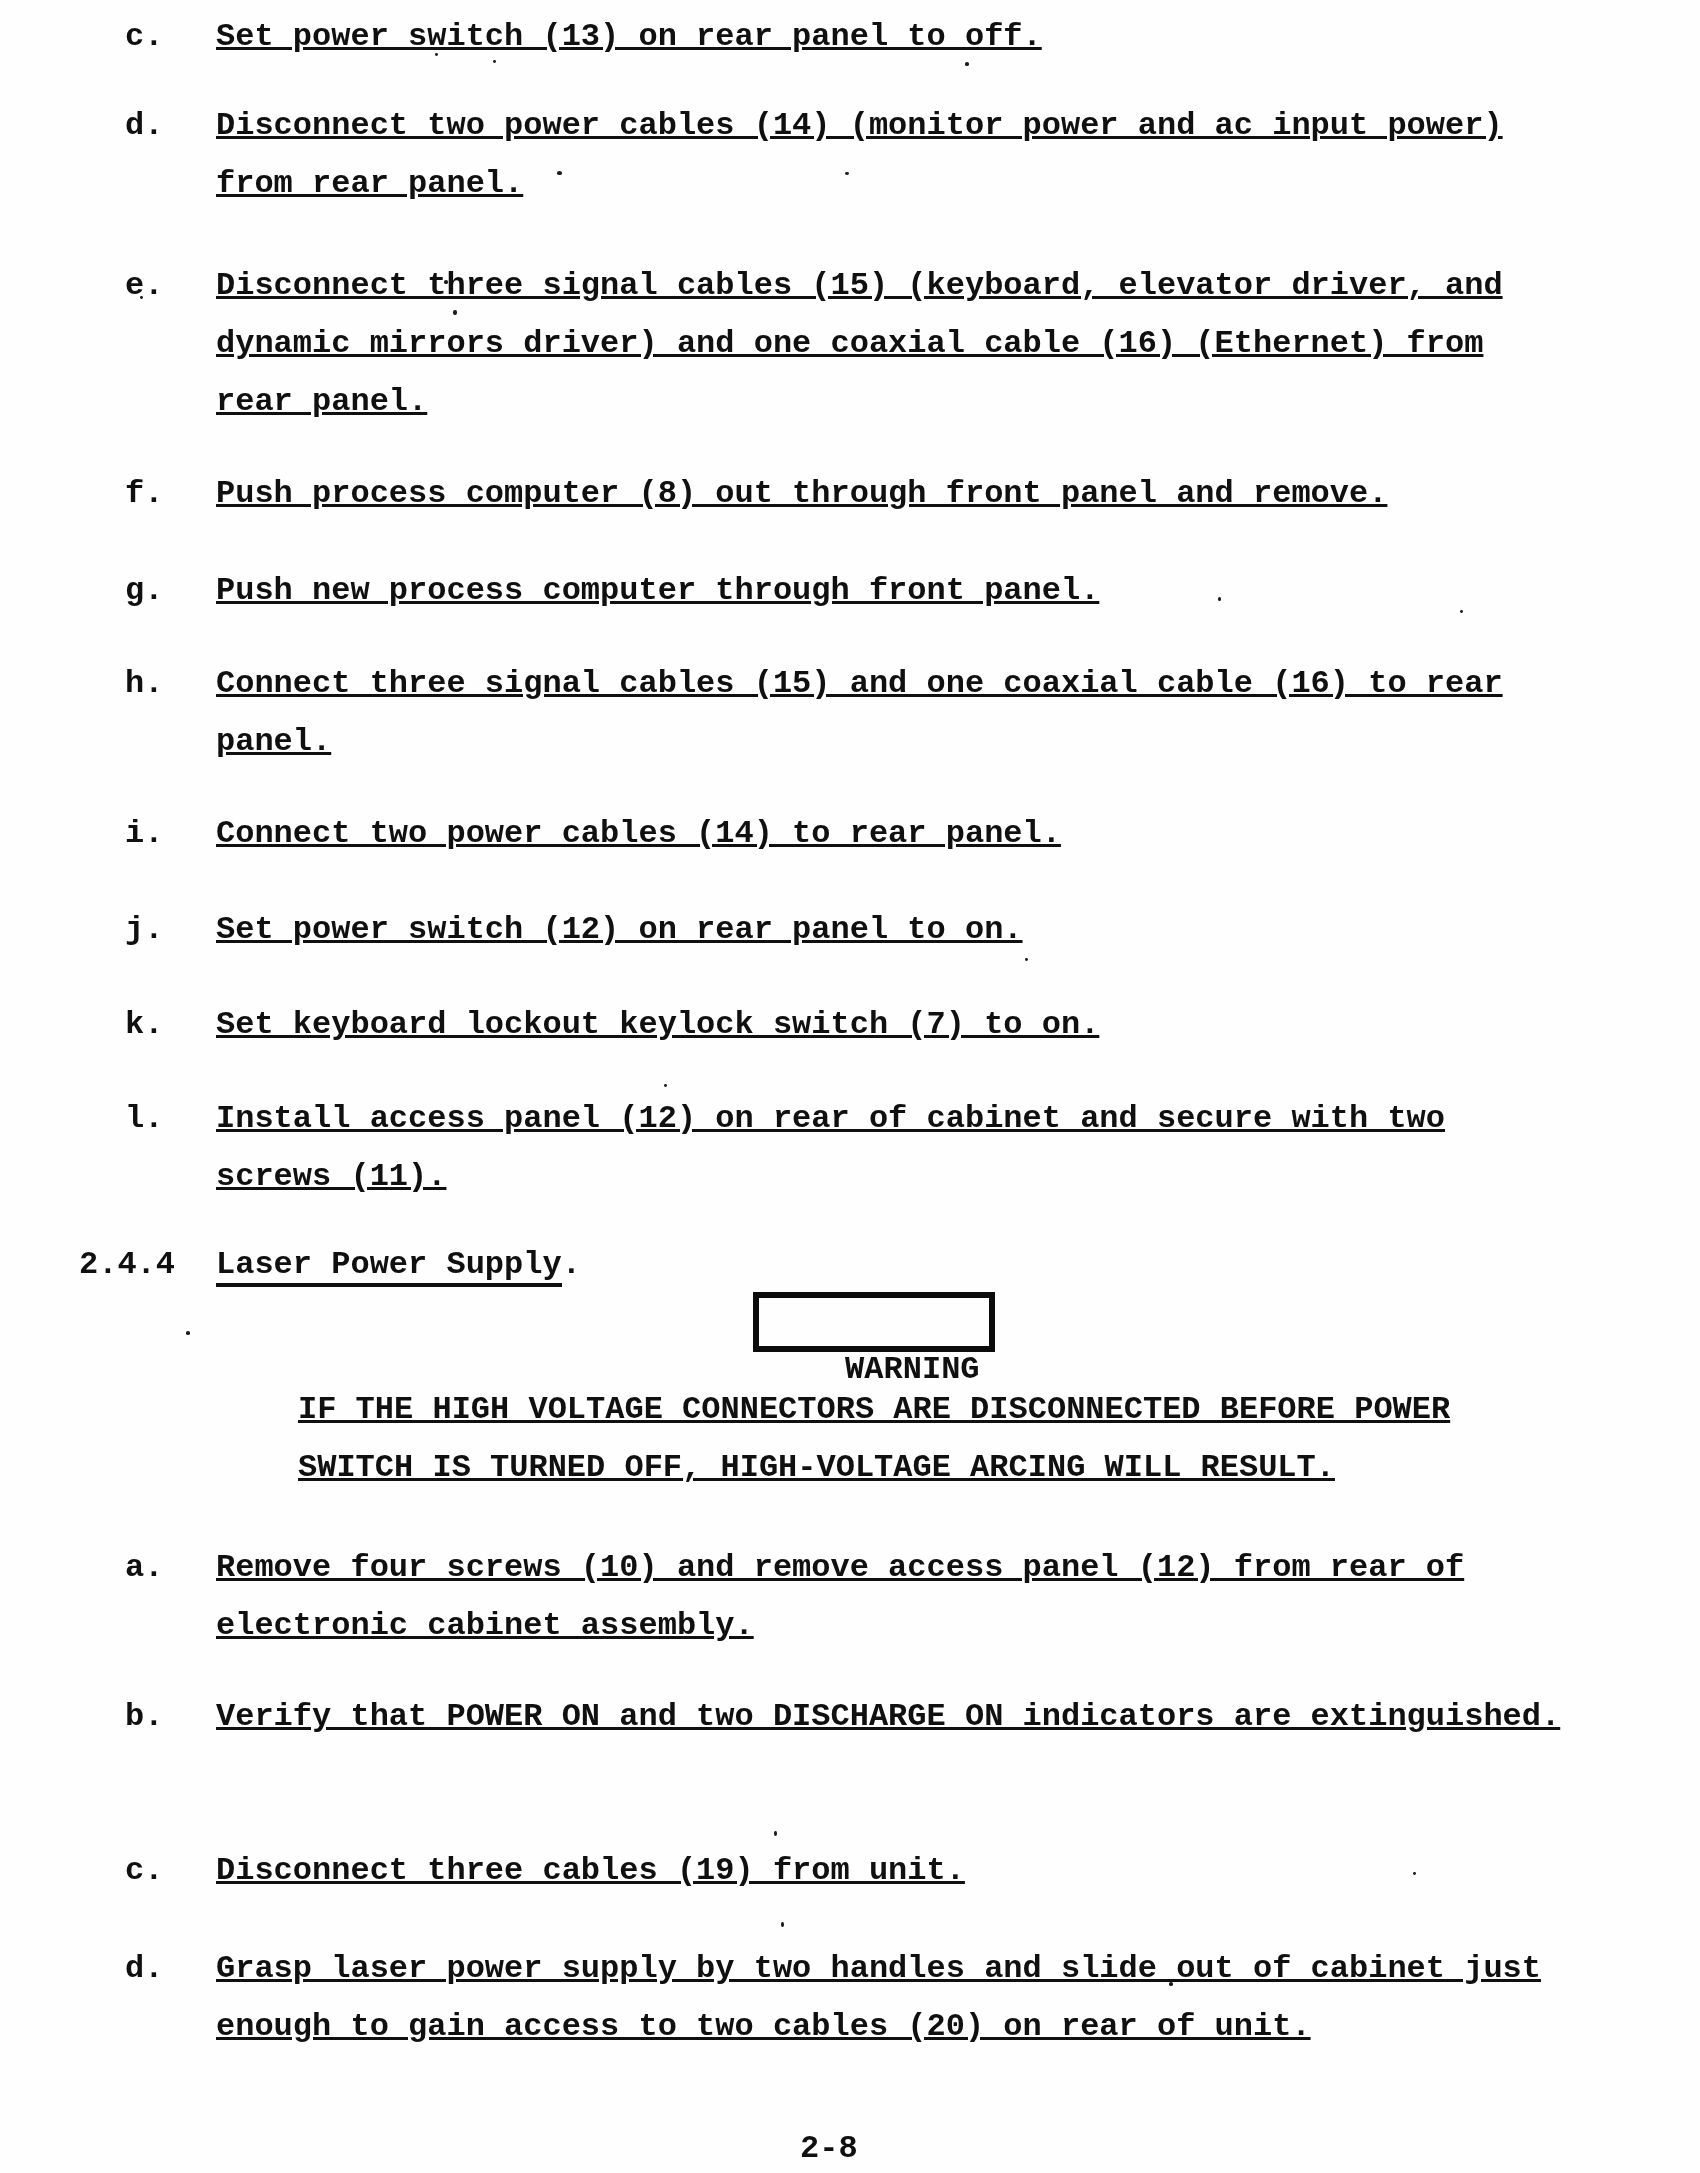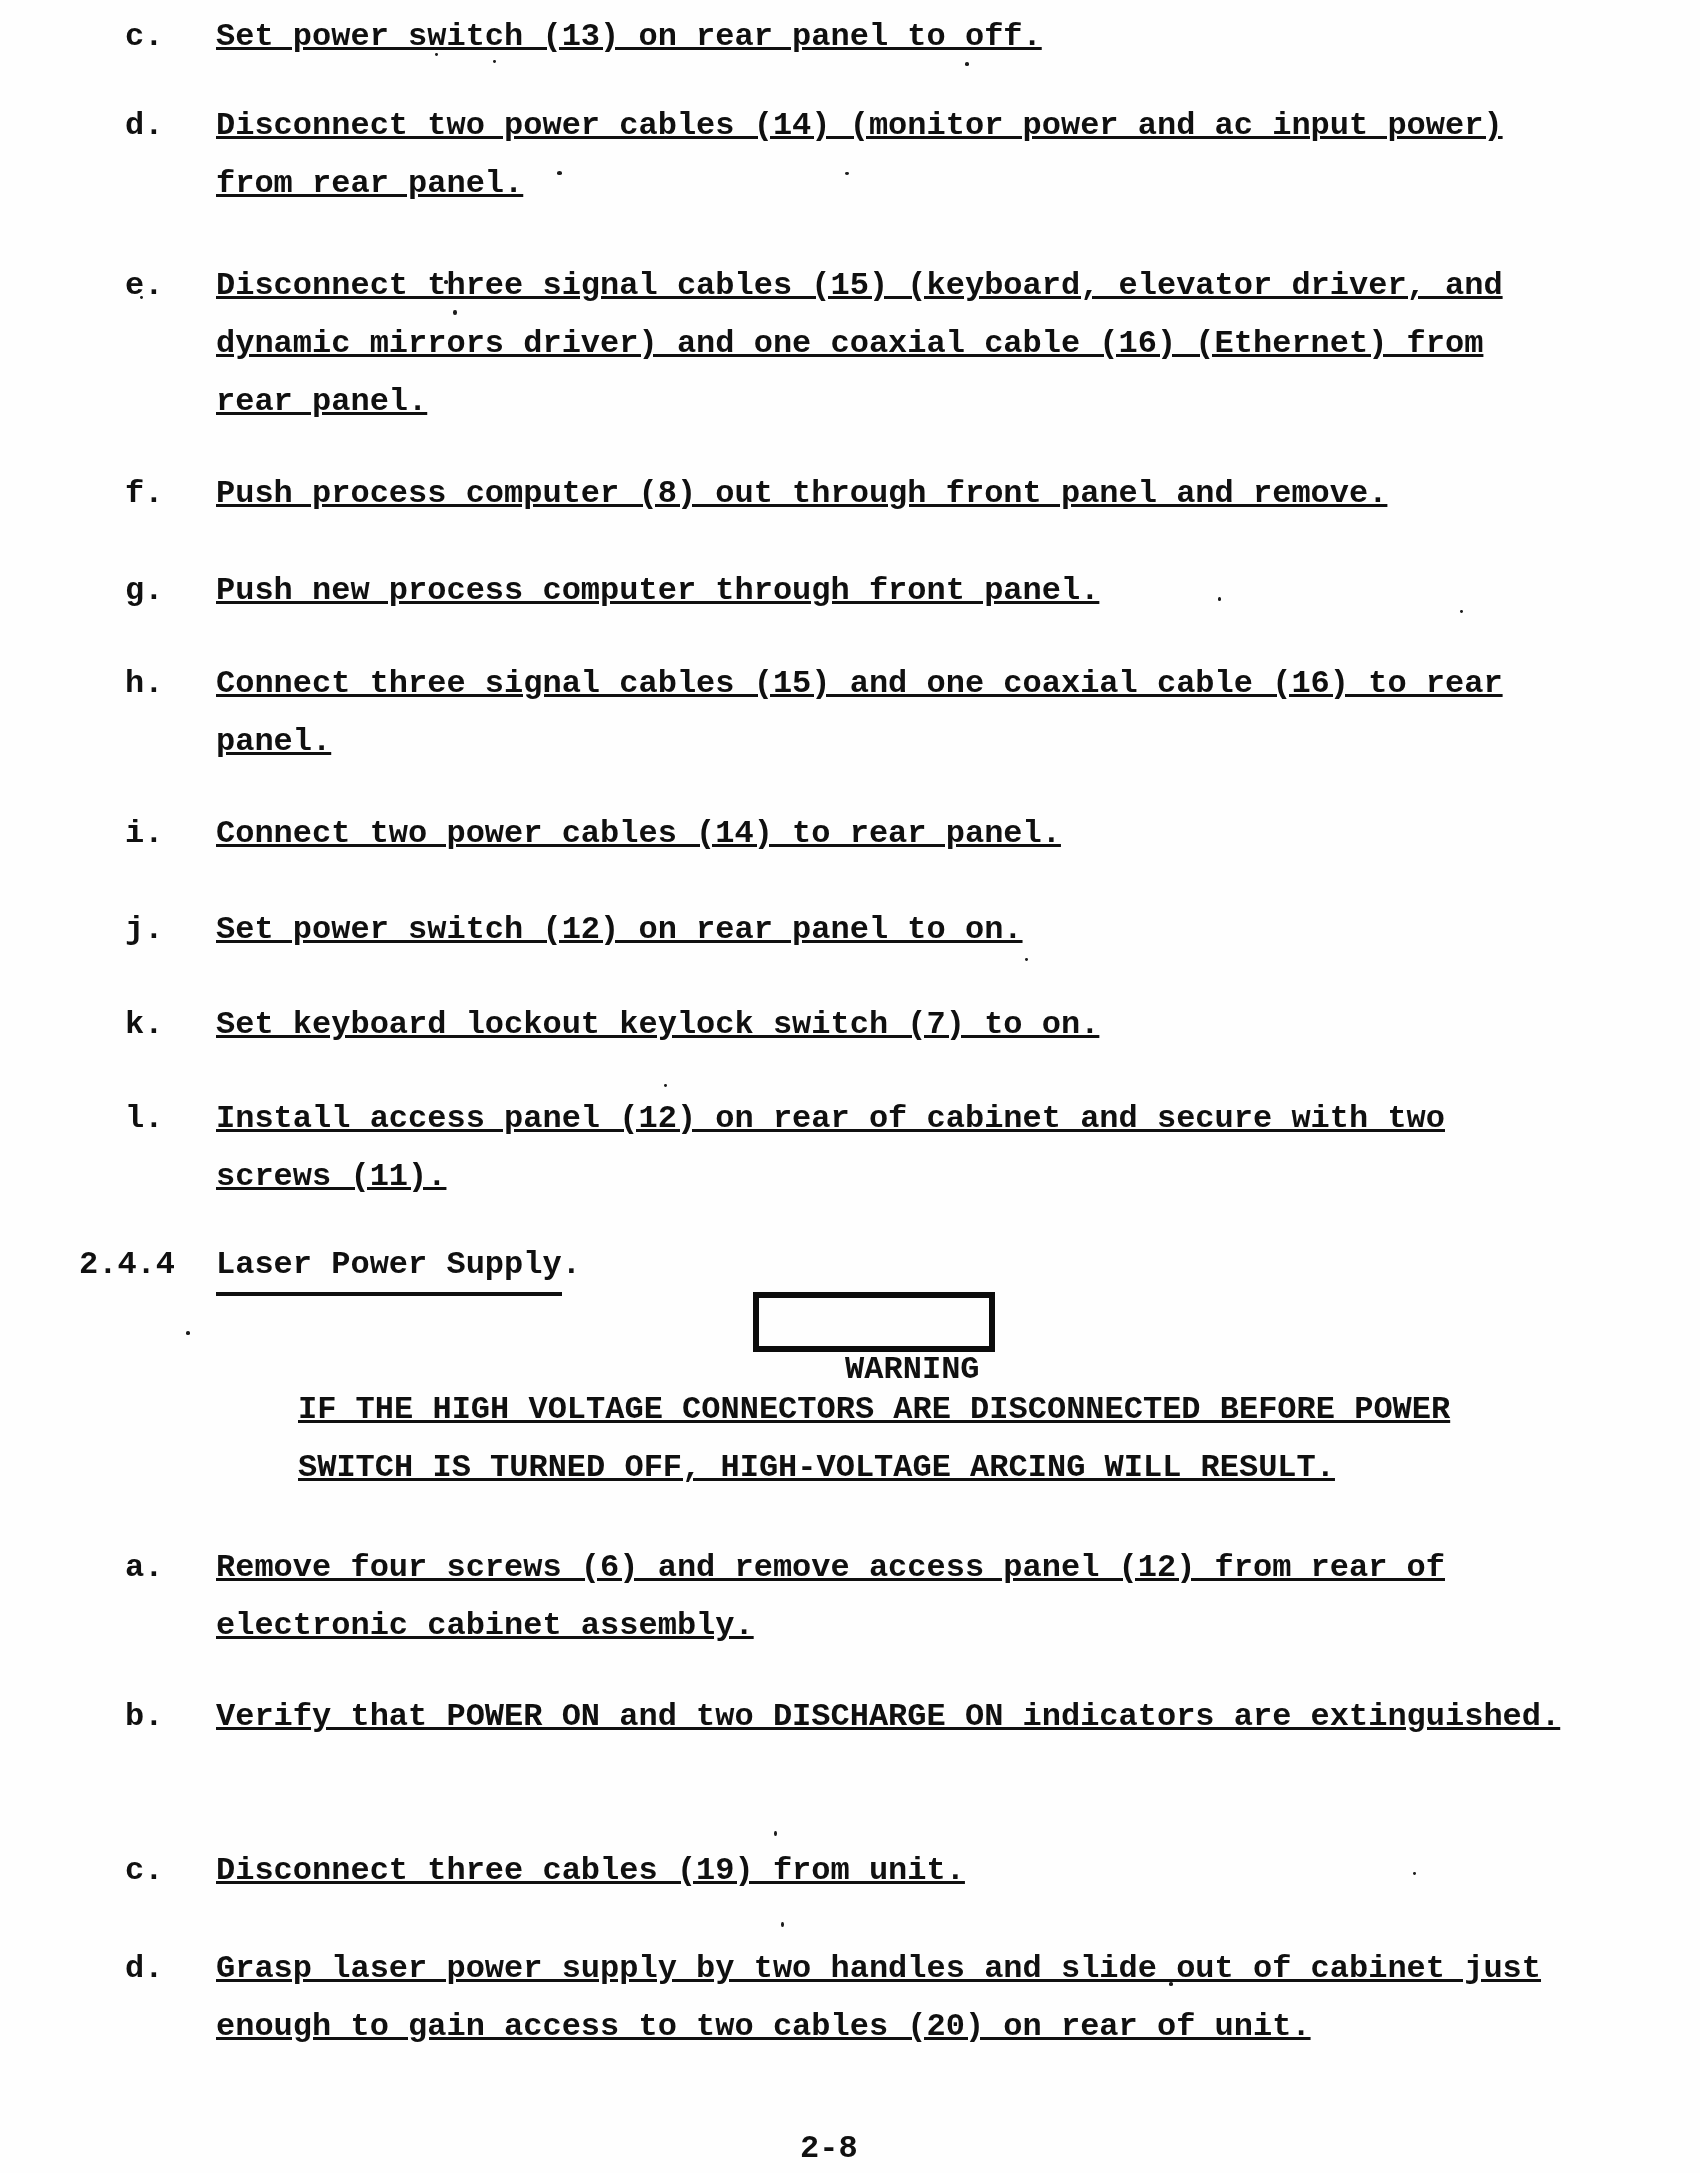"Laser Power Supply" .heading-underline { padding-bottom: 9px -> 0 }
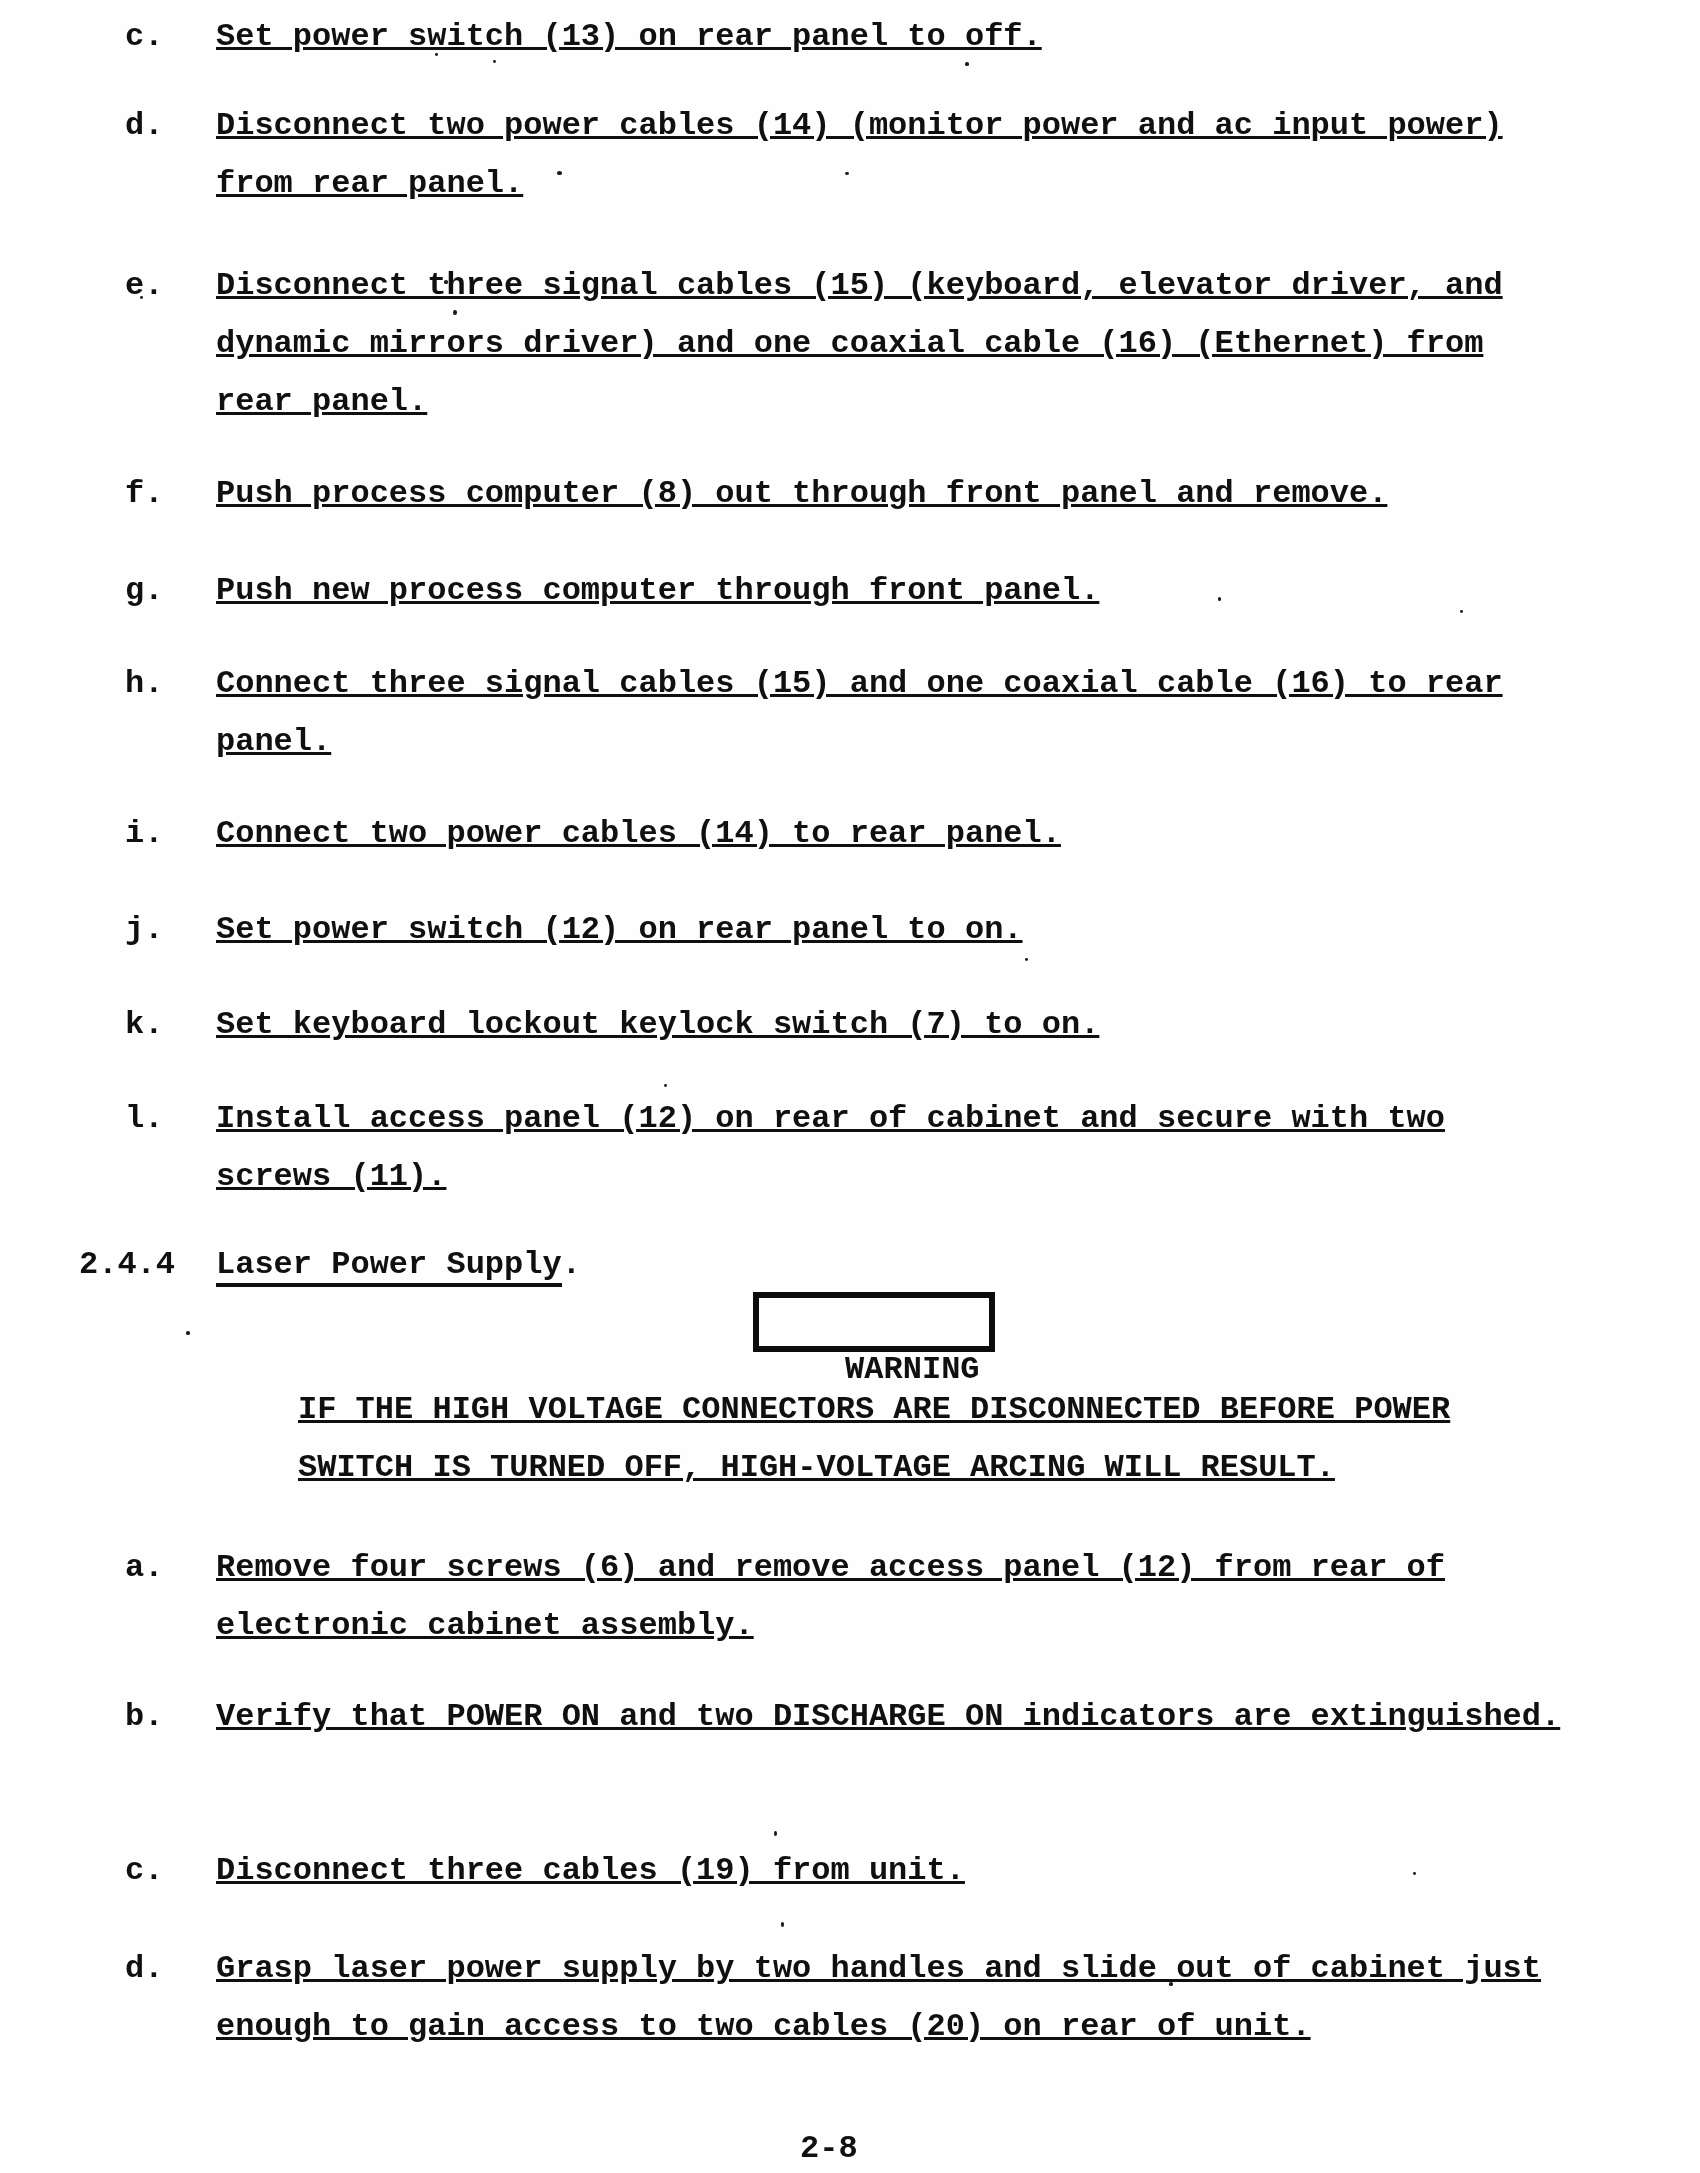"Remove four screws (6) and" div.t-line { text: 6 -> 10 }
